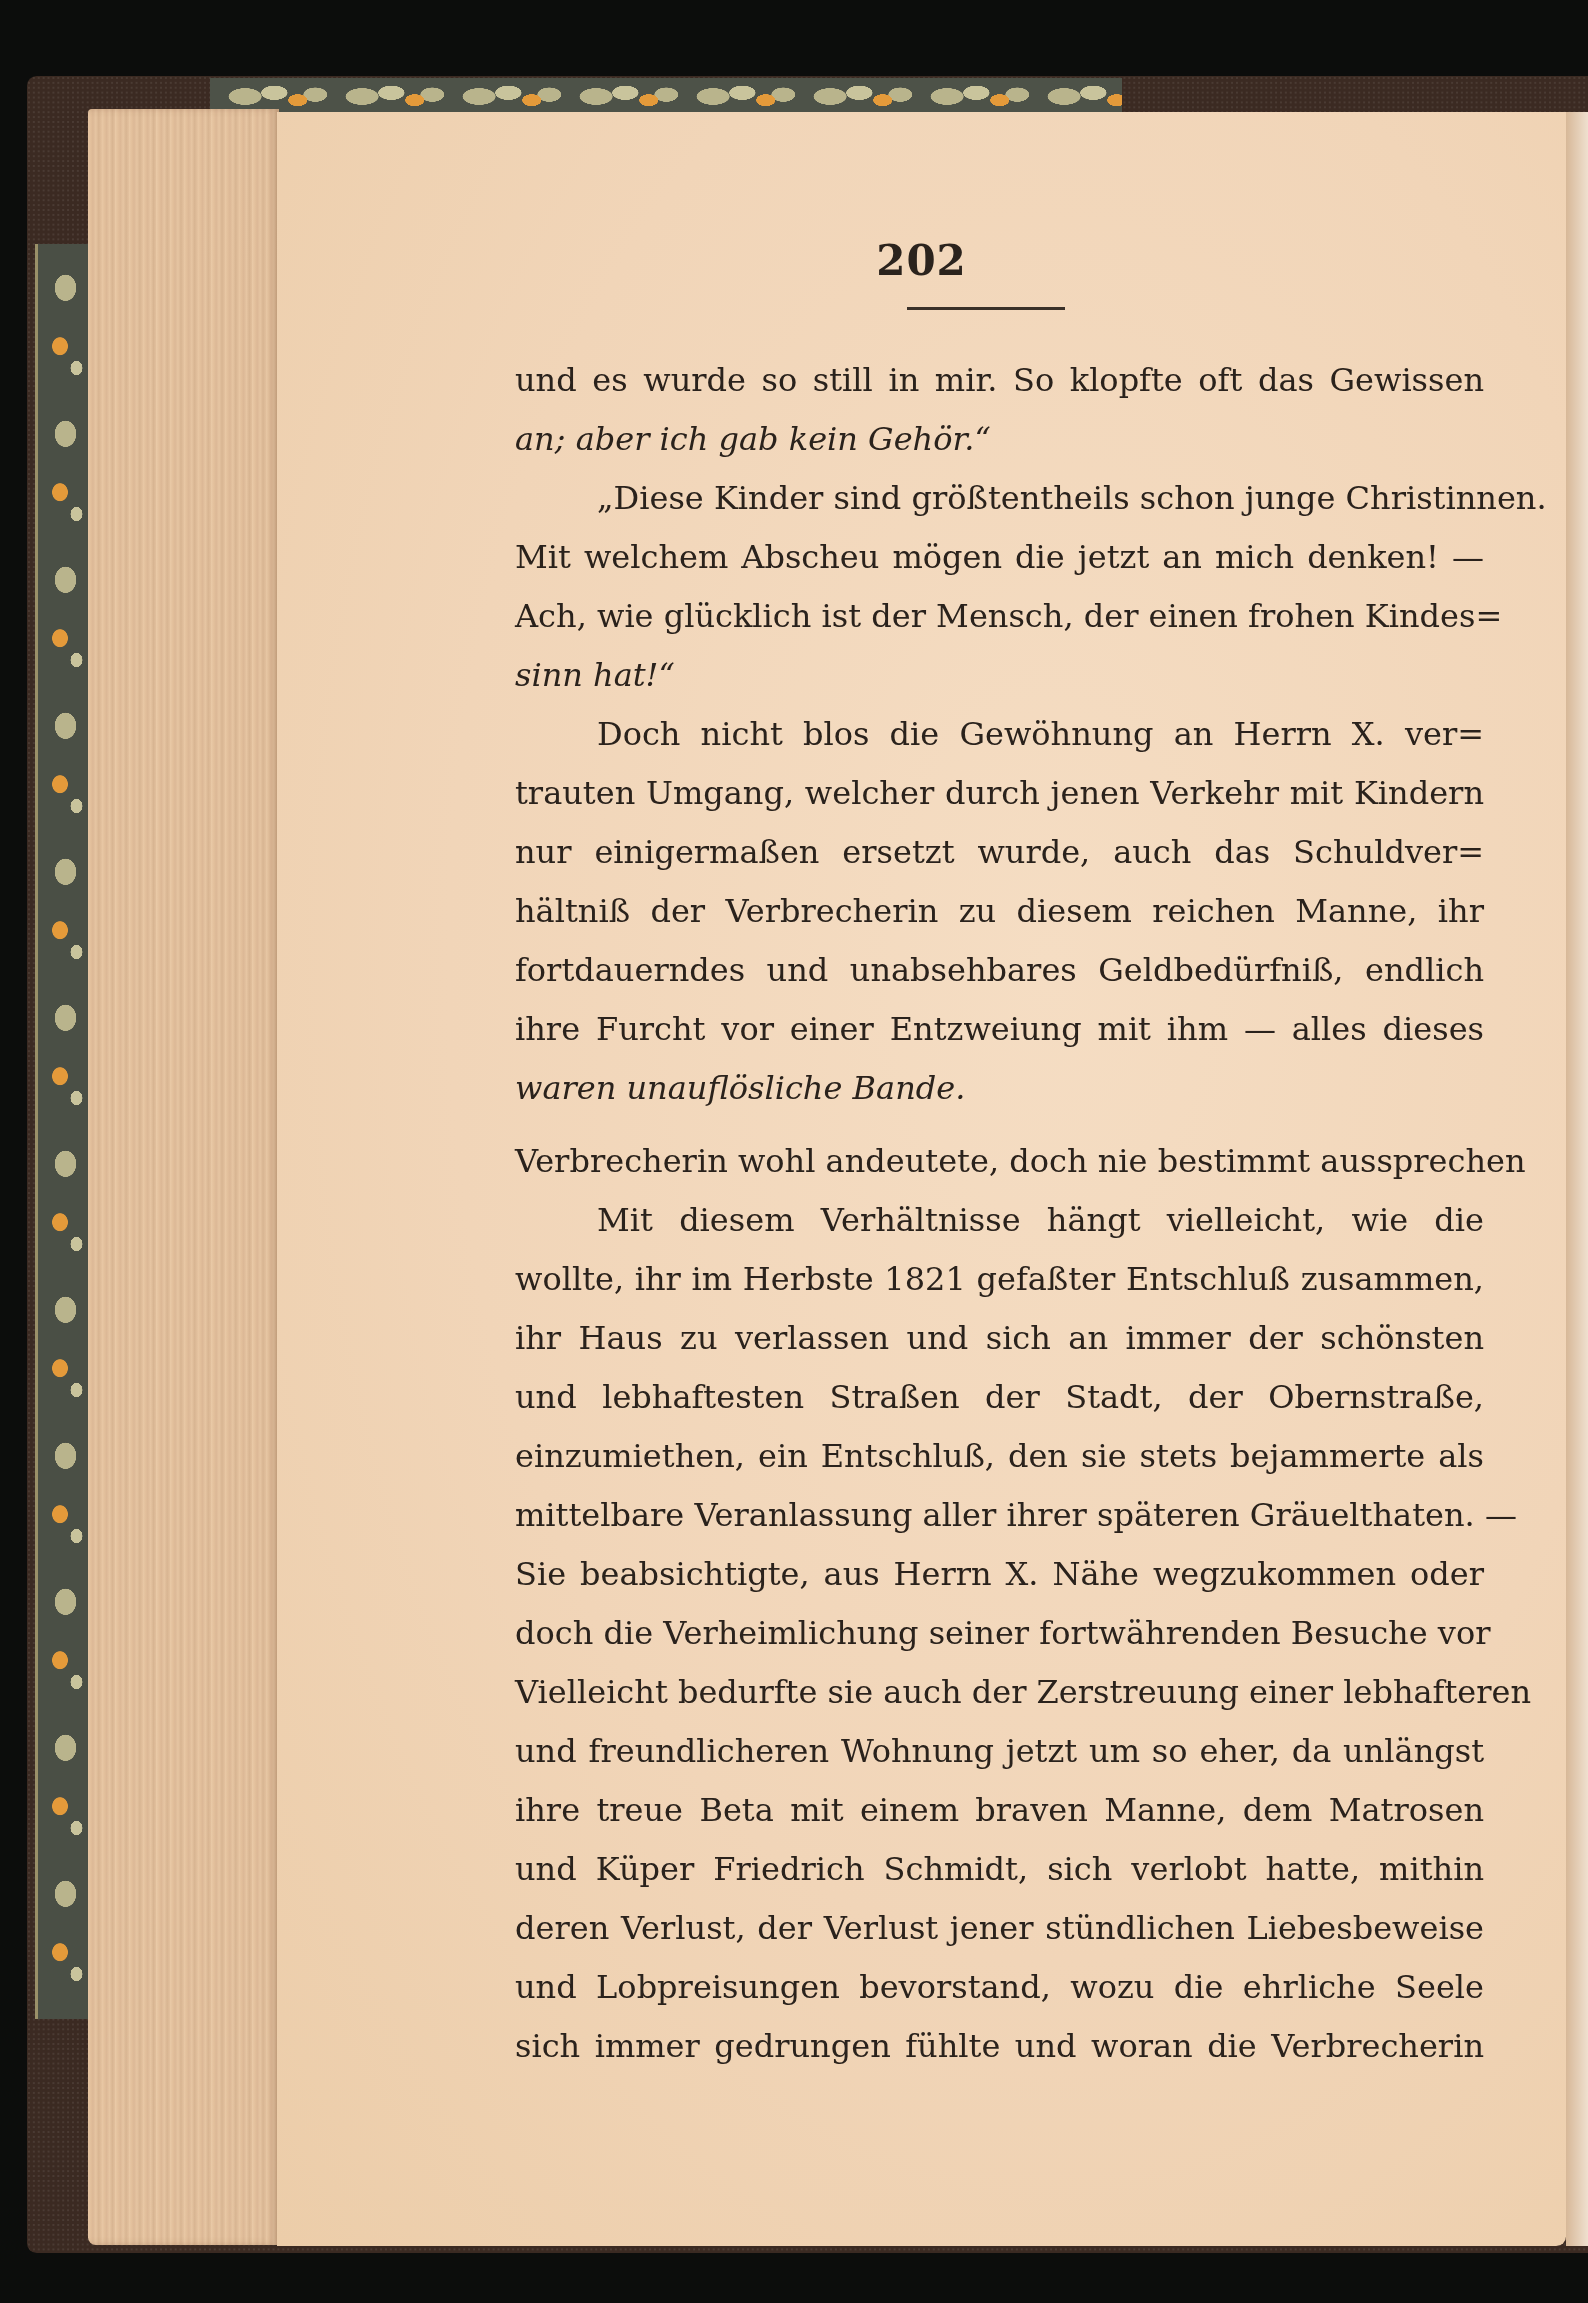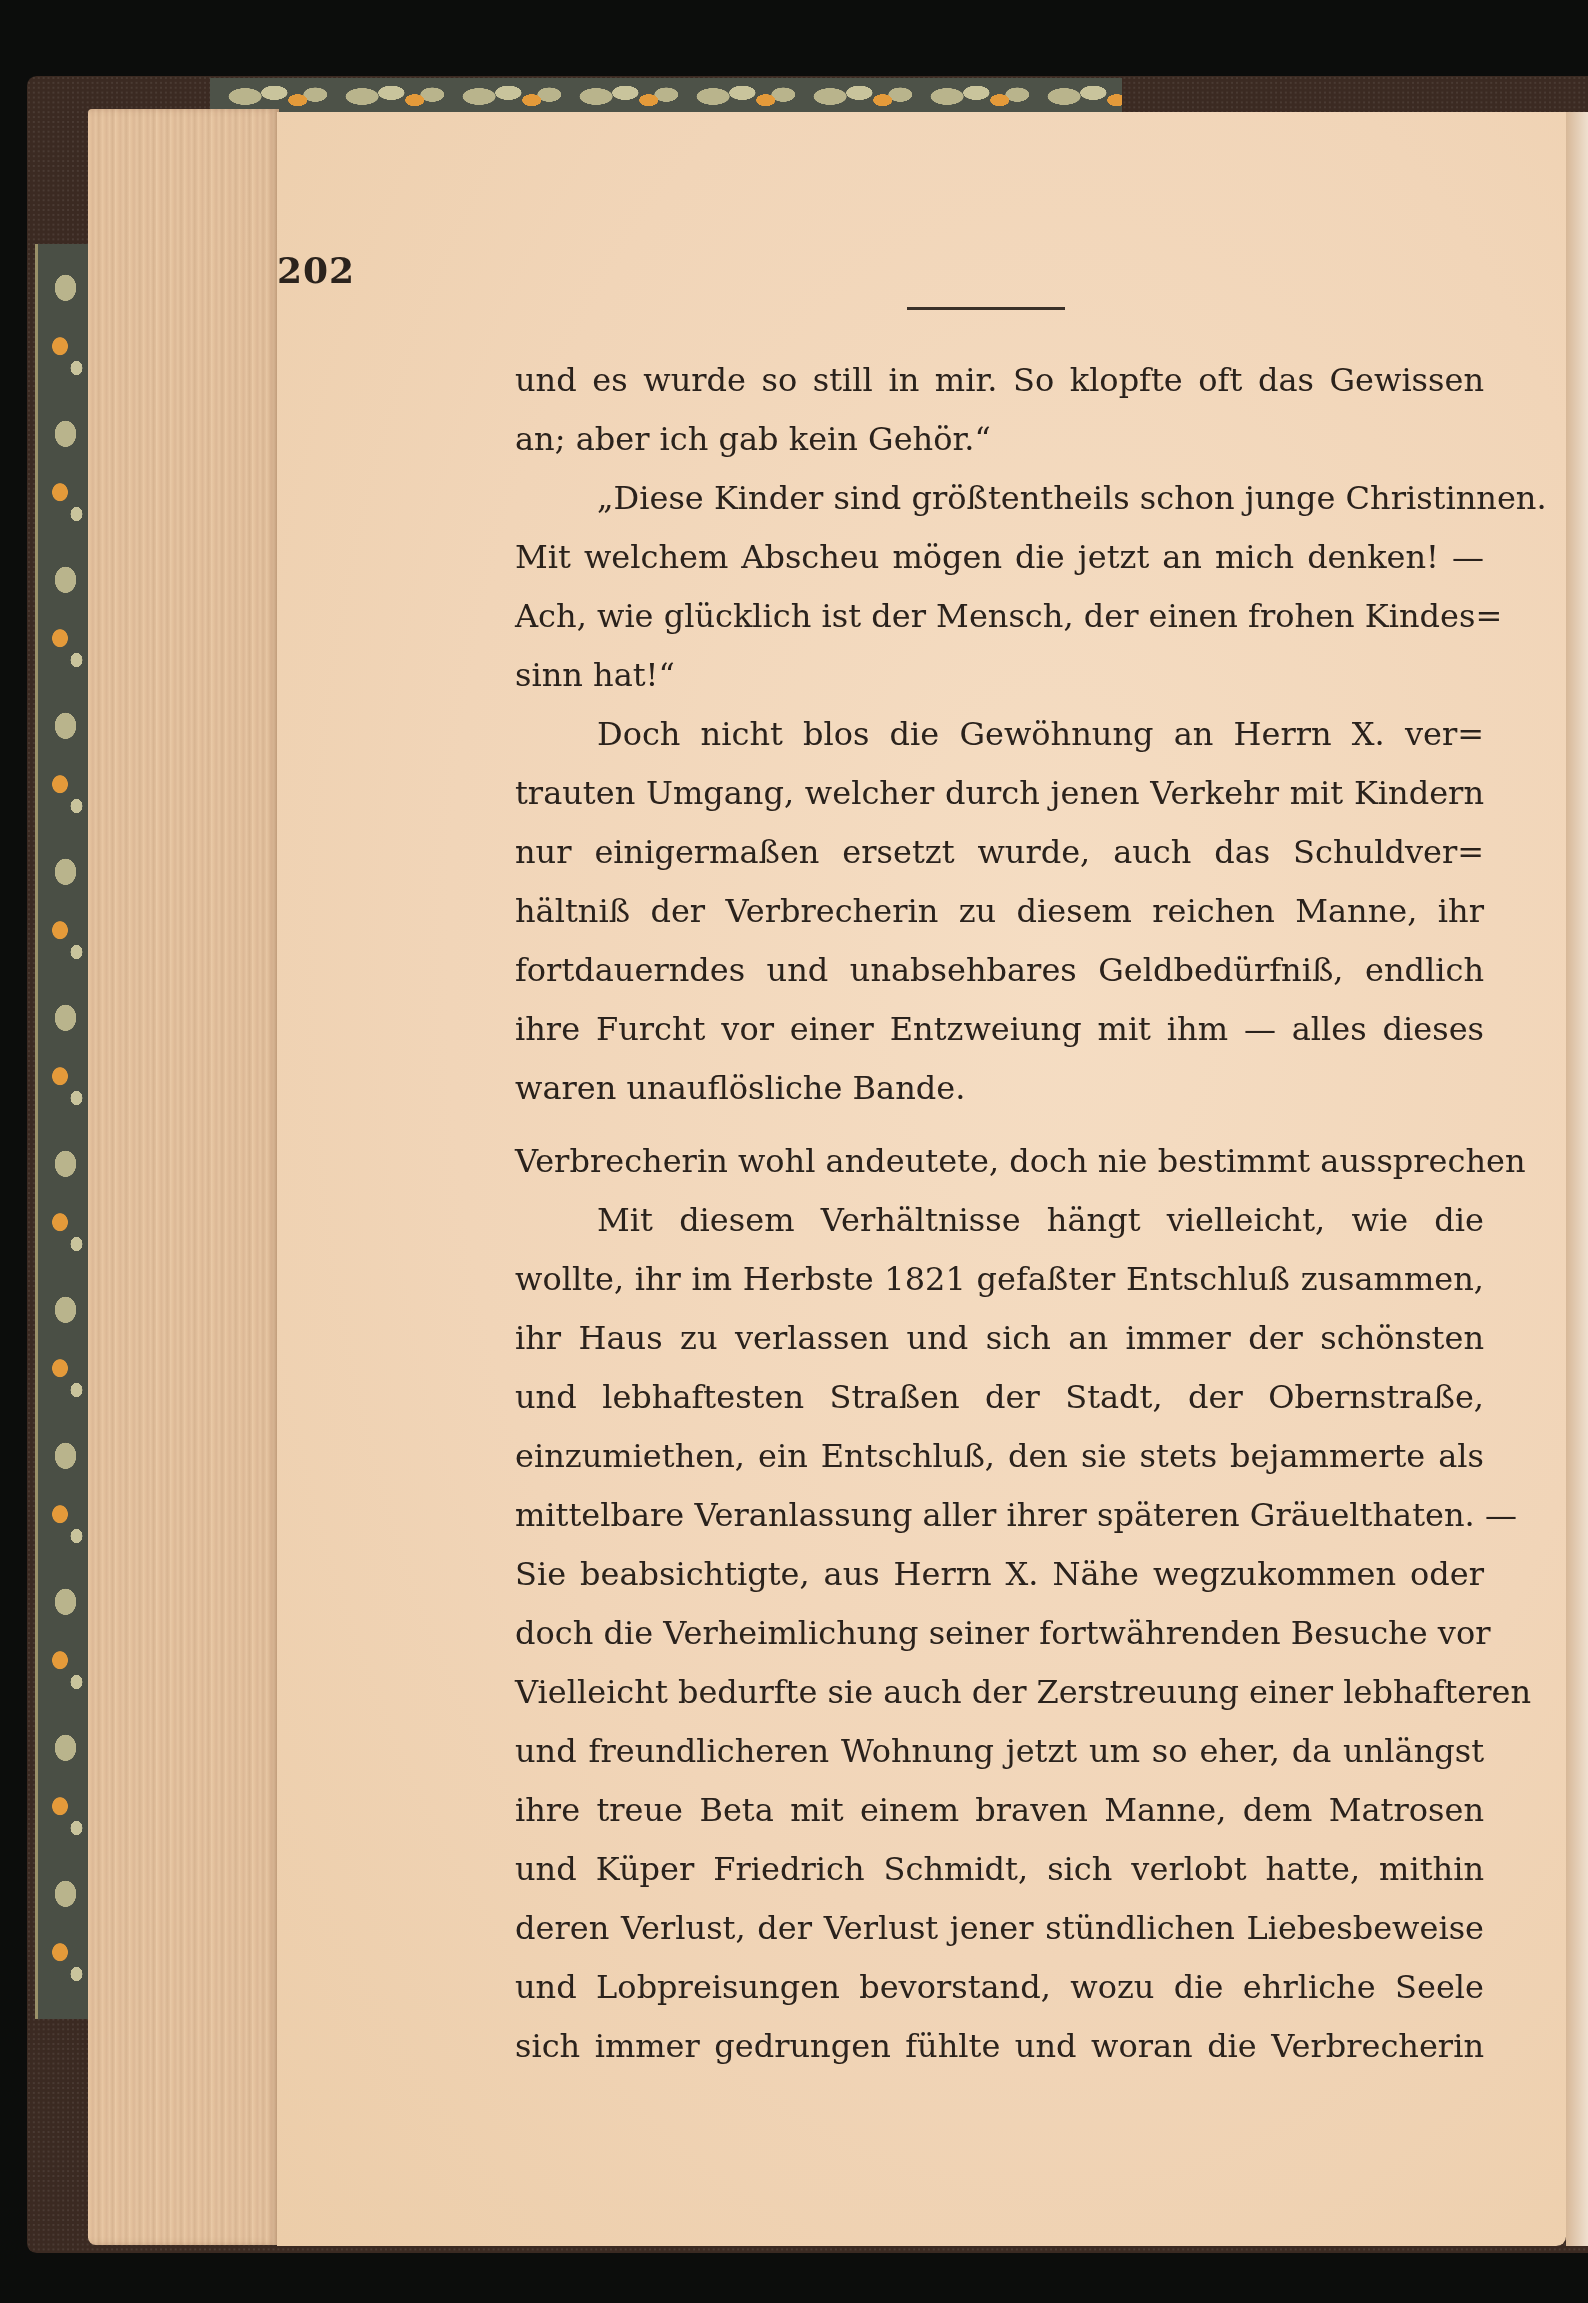"202" .page-number { font-size: 36px -> 42px; text-align: left -> center; top: 137px -> 124px }
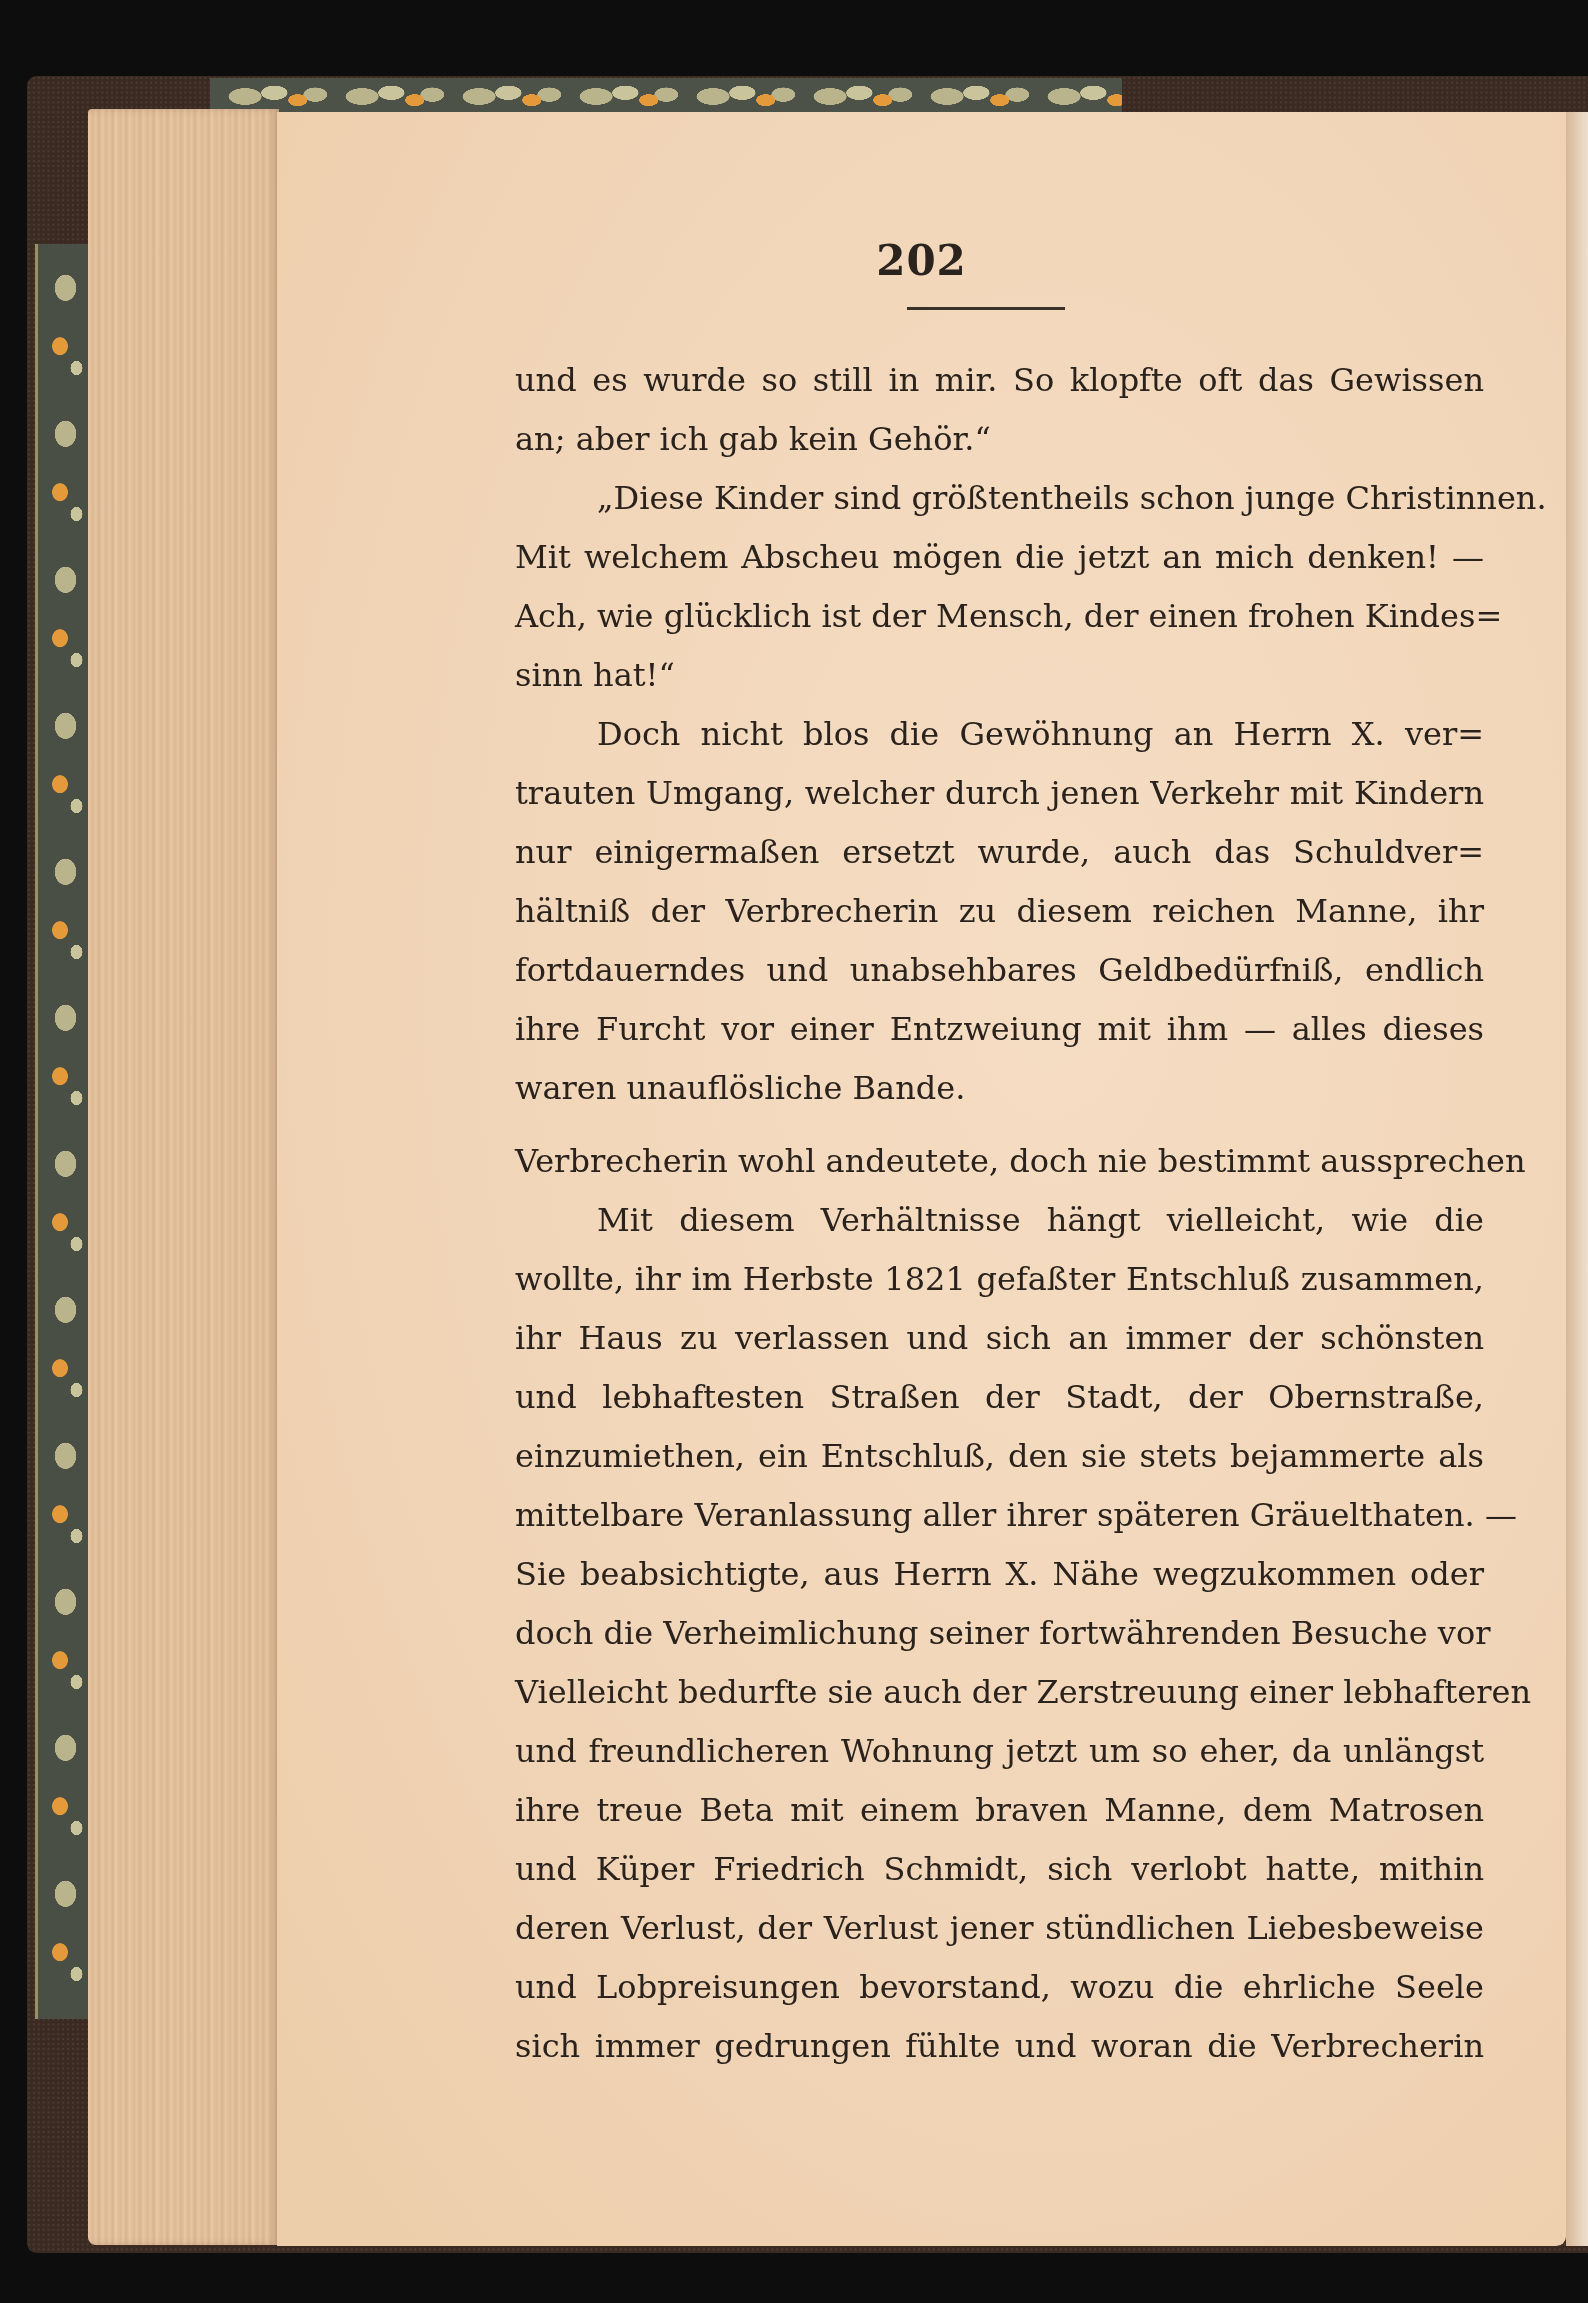"an; aber ich gab kein" .line.last { font-style: none -> italic }
